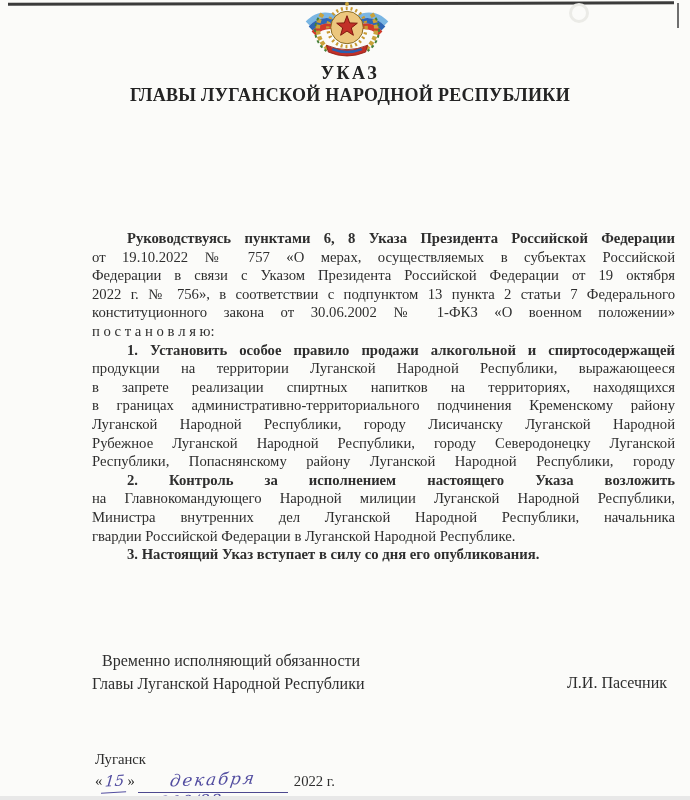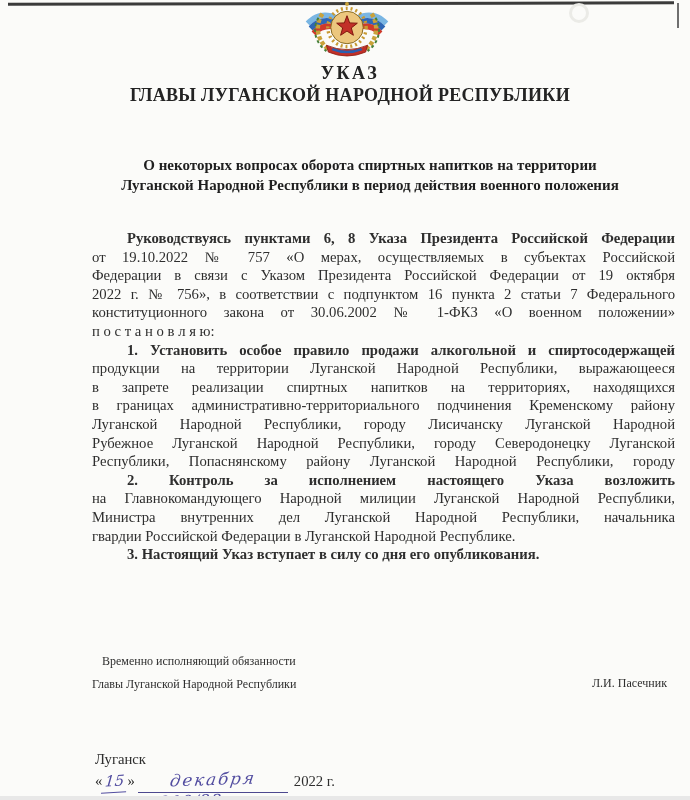"О некоторых вопросах оборота спиртных" div.subject { html: <div> <div>О некоторых вопросах оборота спиртных напитков на территории</div> <div>Луганской Народной Республики в период действия военного положения</div> </div> -> none }
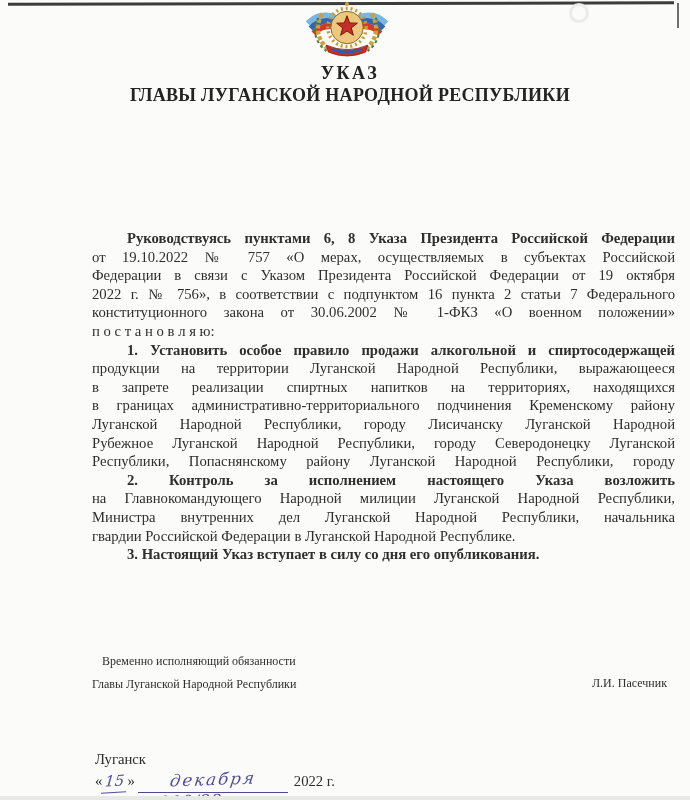"2022 г. № 756», в" div.body-line { text: 16 -> 13 }
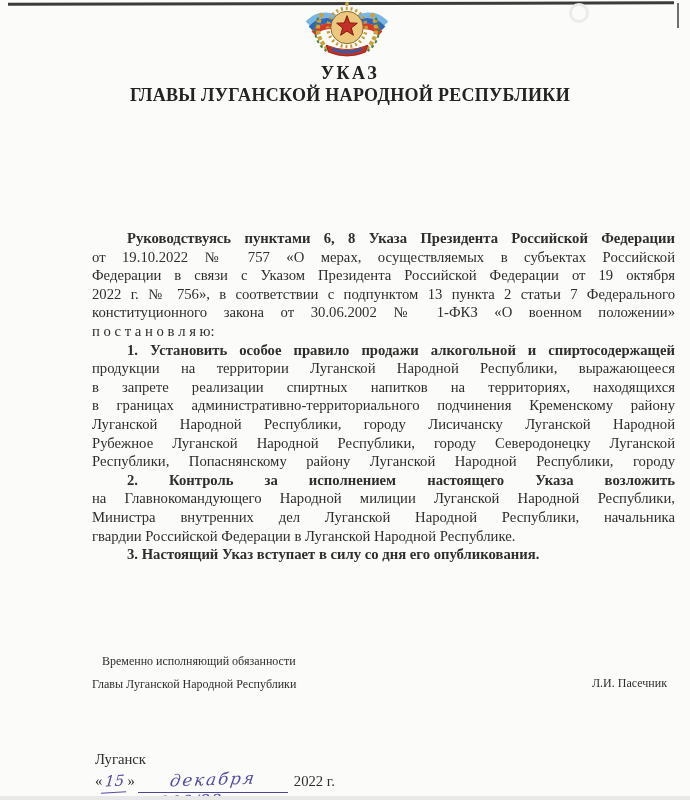"Временно исполняющий обязанности" .signature { font-size: 12px -> 16px }
